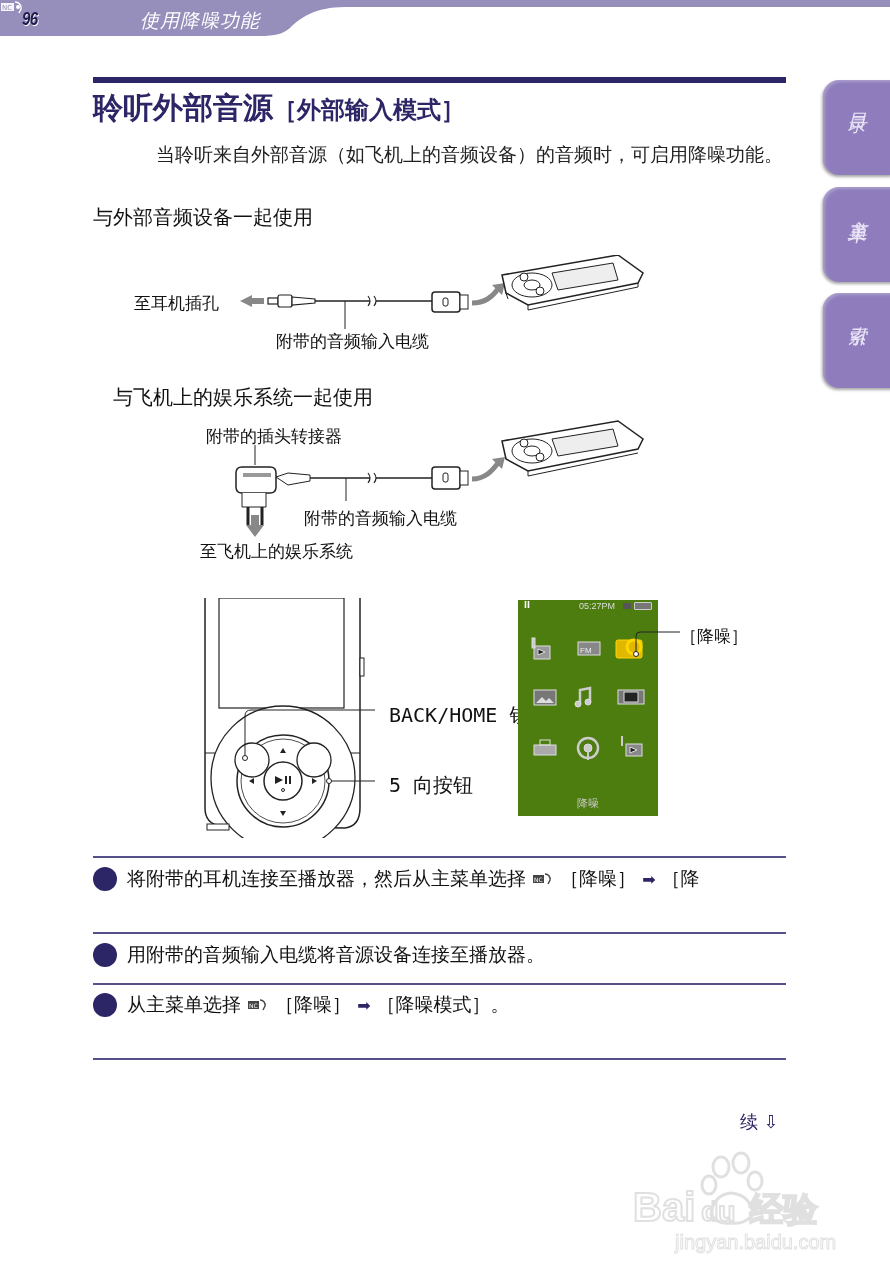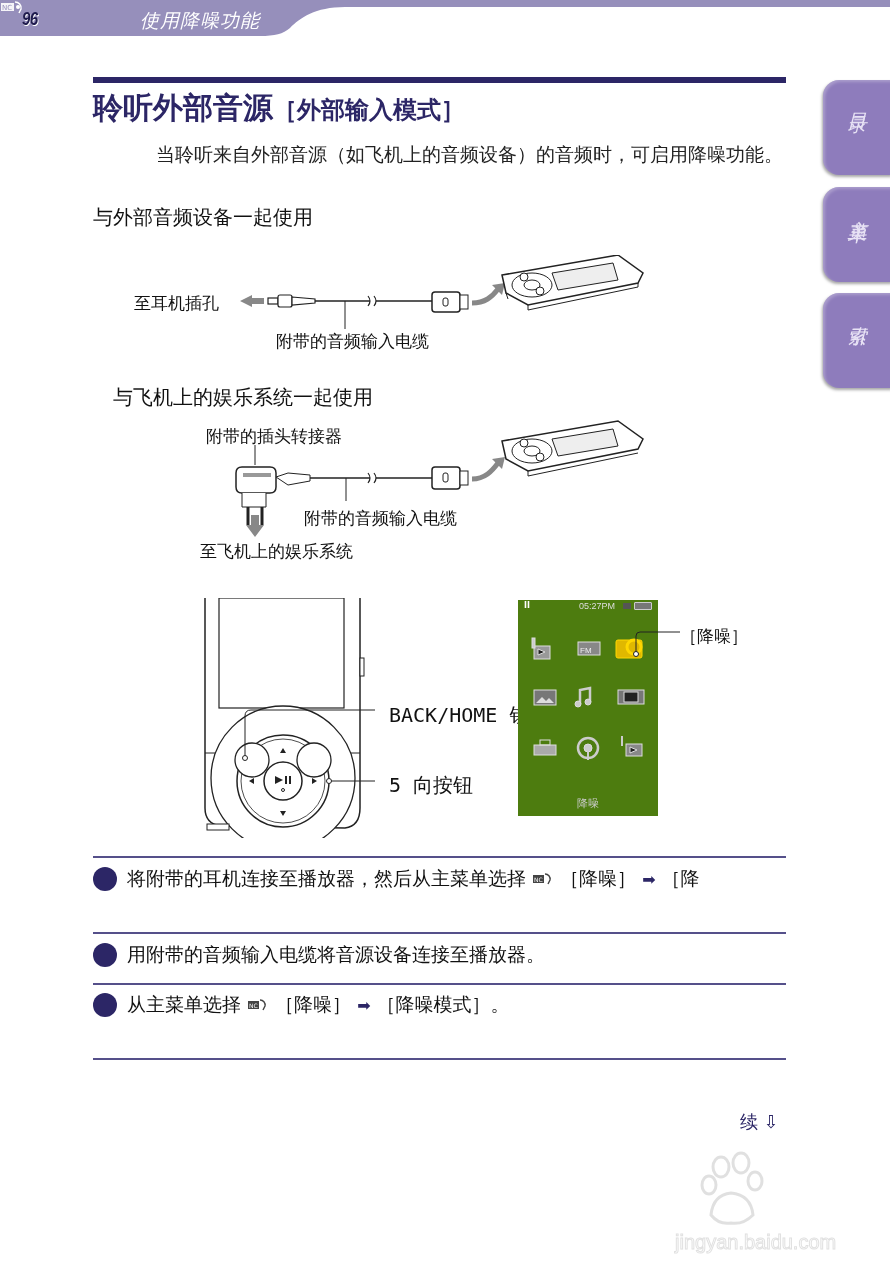"Bai du 经验" div { html: none -> <div><span>Bai</span><span>du</span><span>经验</span></div> }
